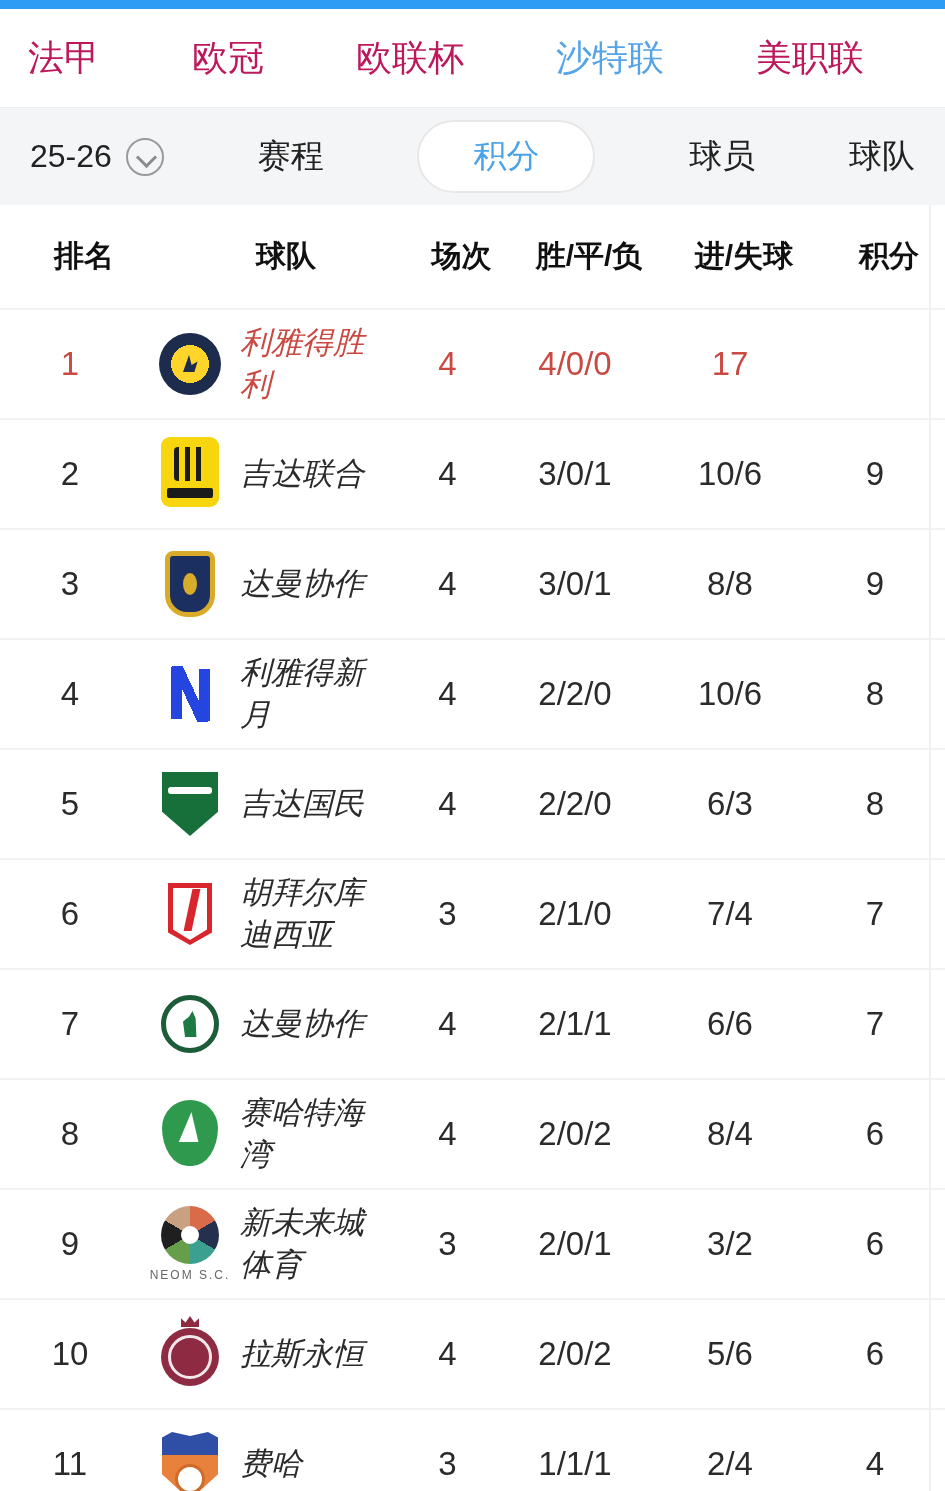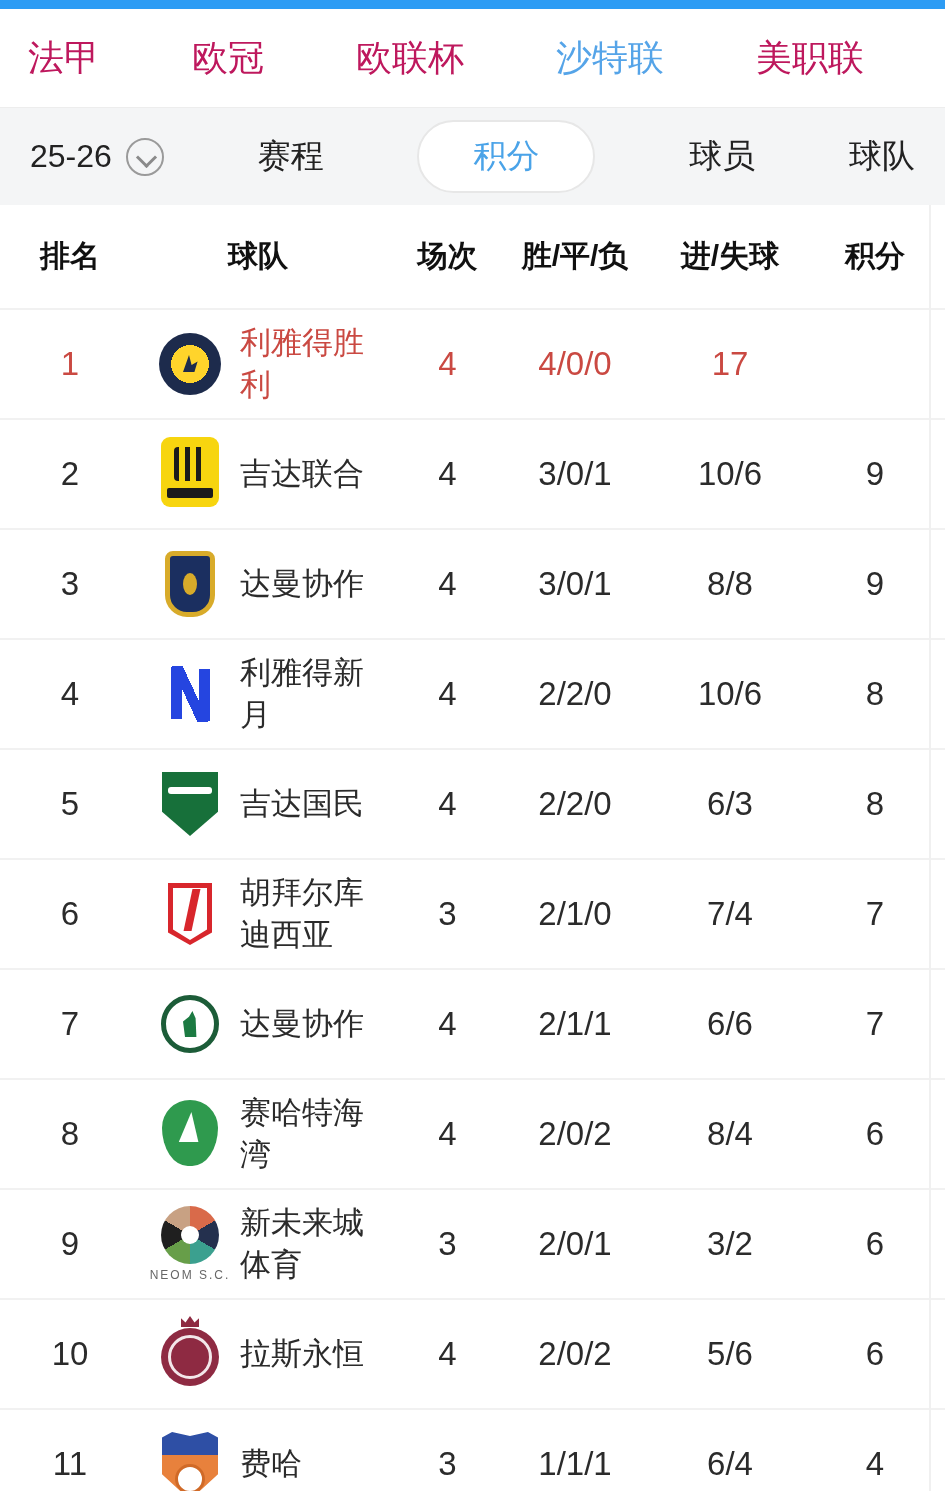"排名" .thead .h { padding-left: none -> 28px }
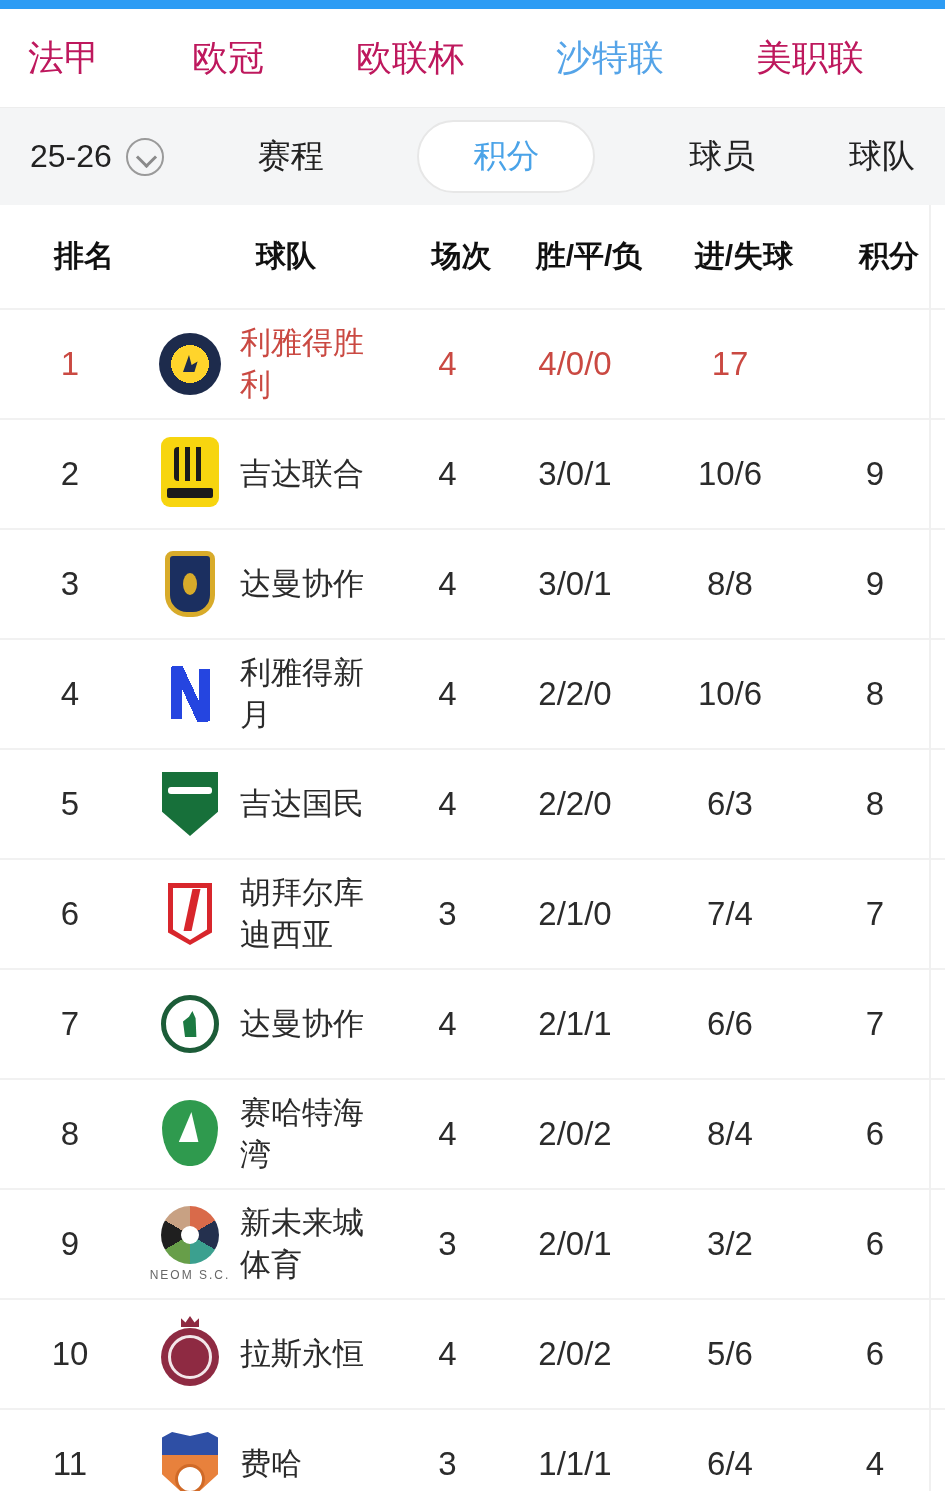"利雅得胜利" .c.name span { font-style: none -> italic }
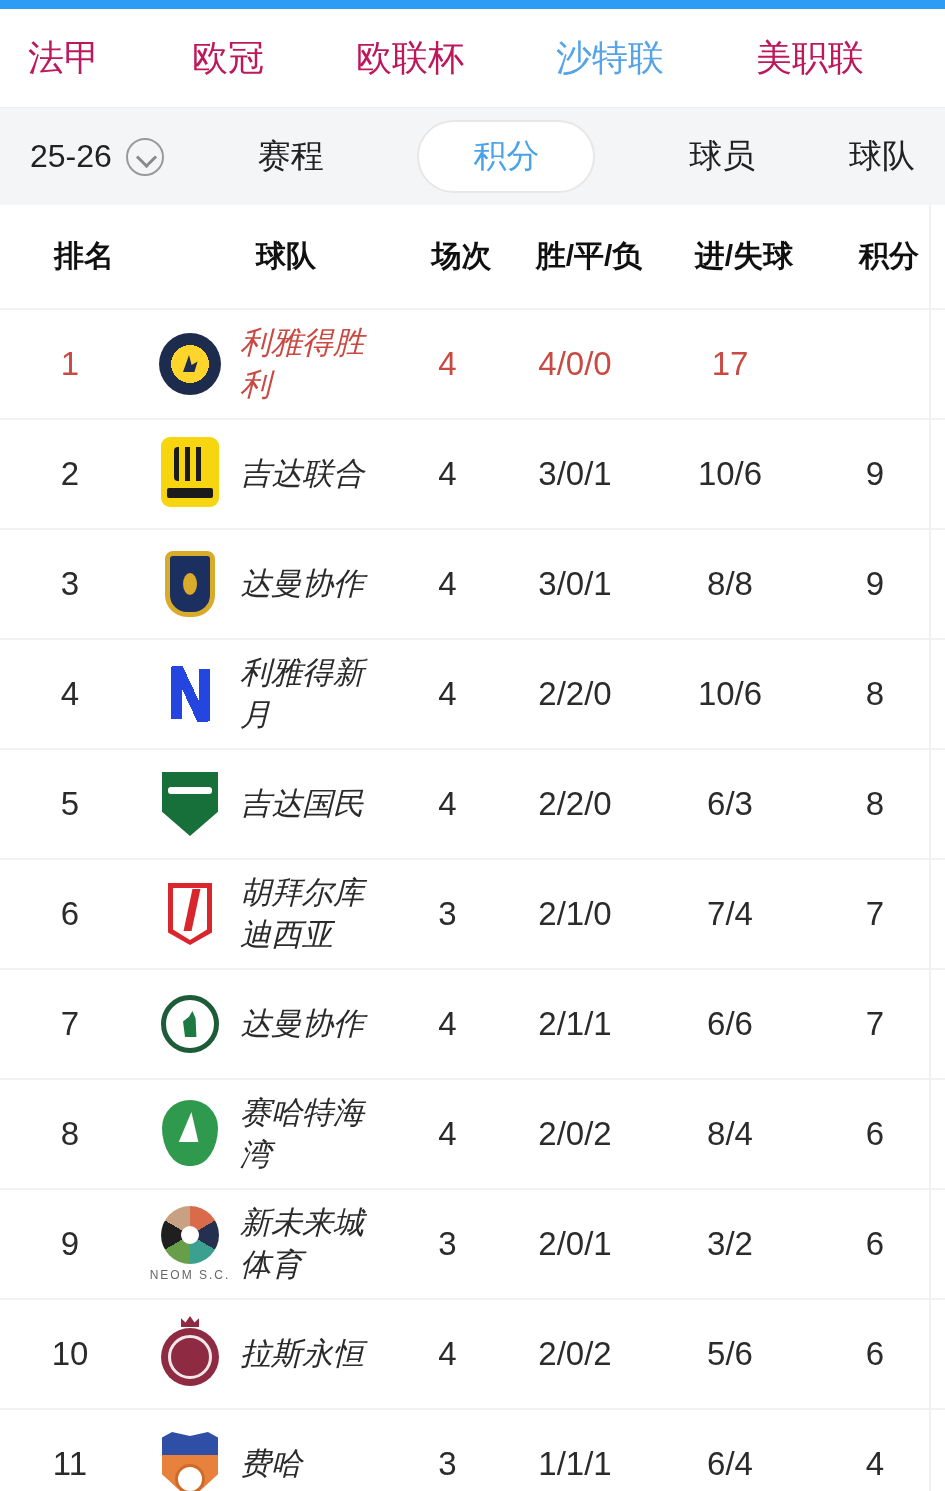"6/4" div.c { text: 6/4 -> 2/4 }
